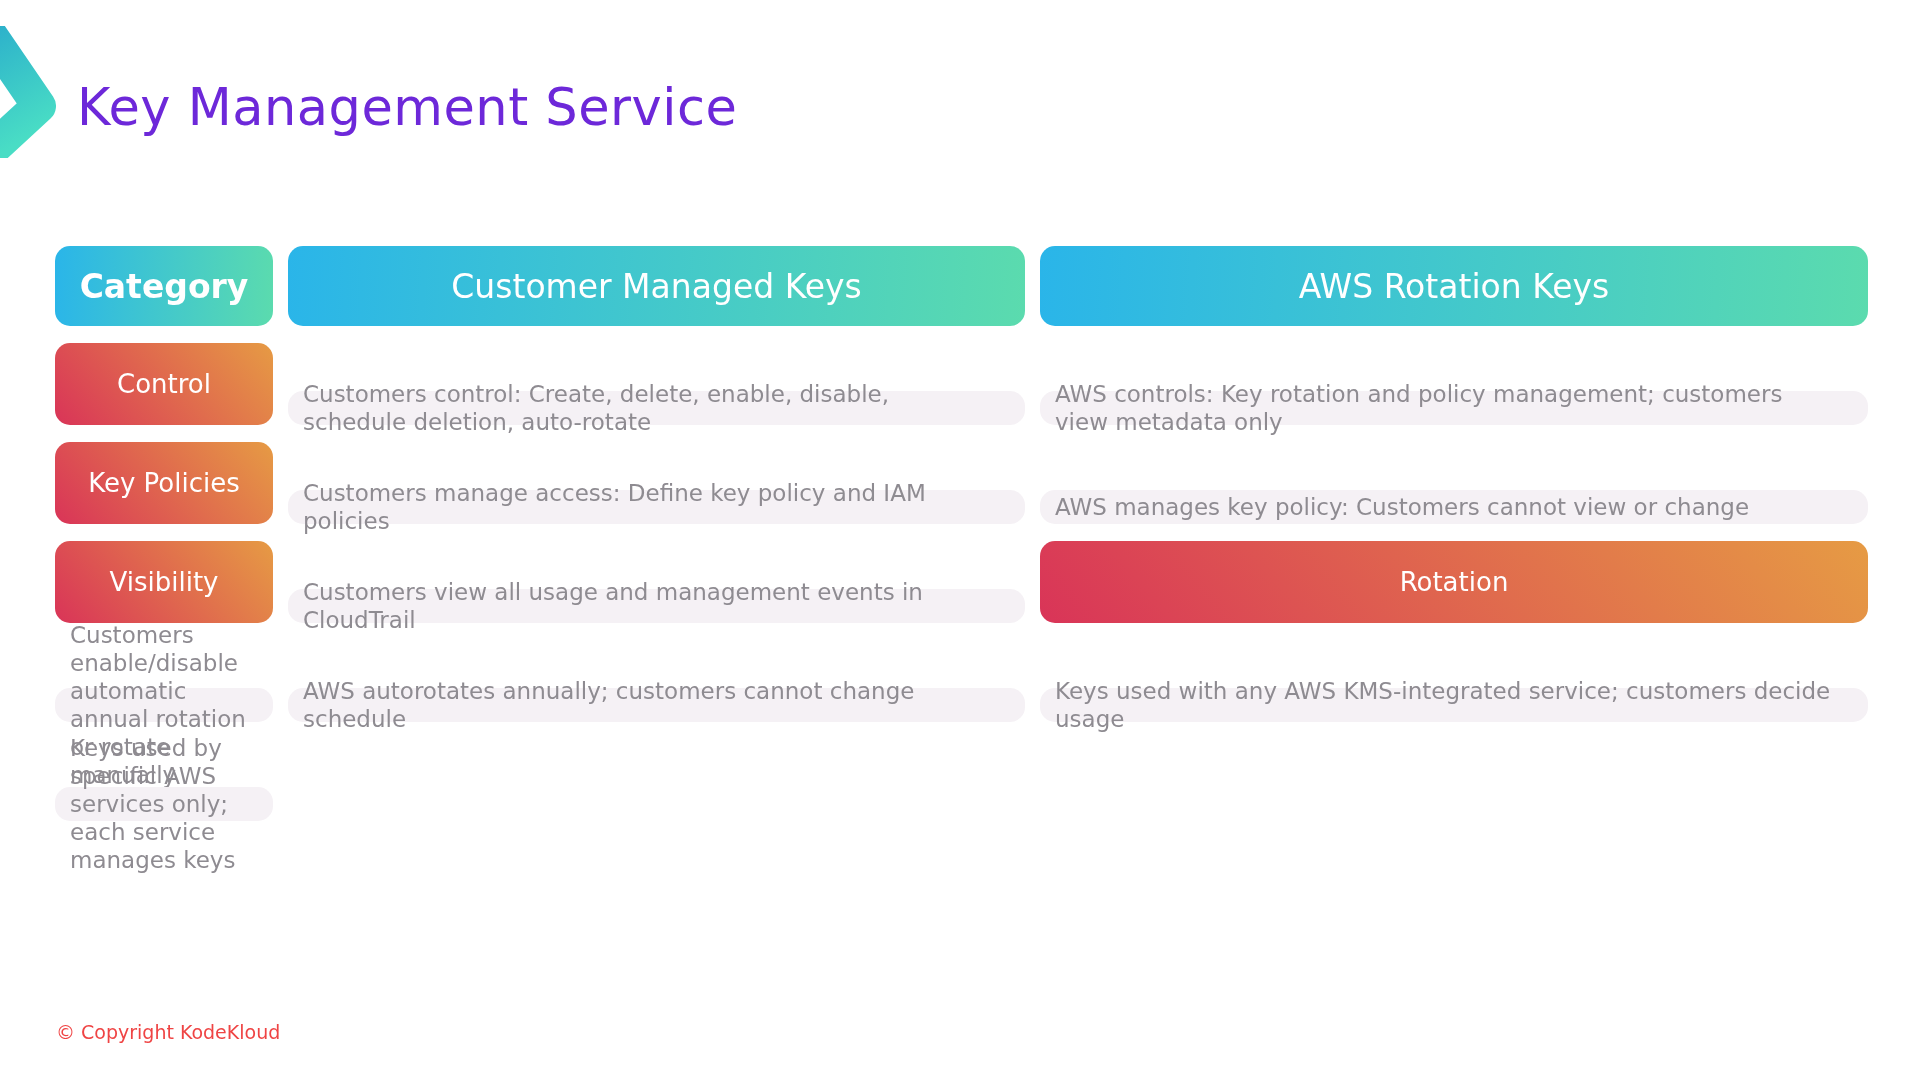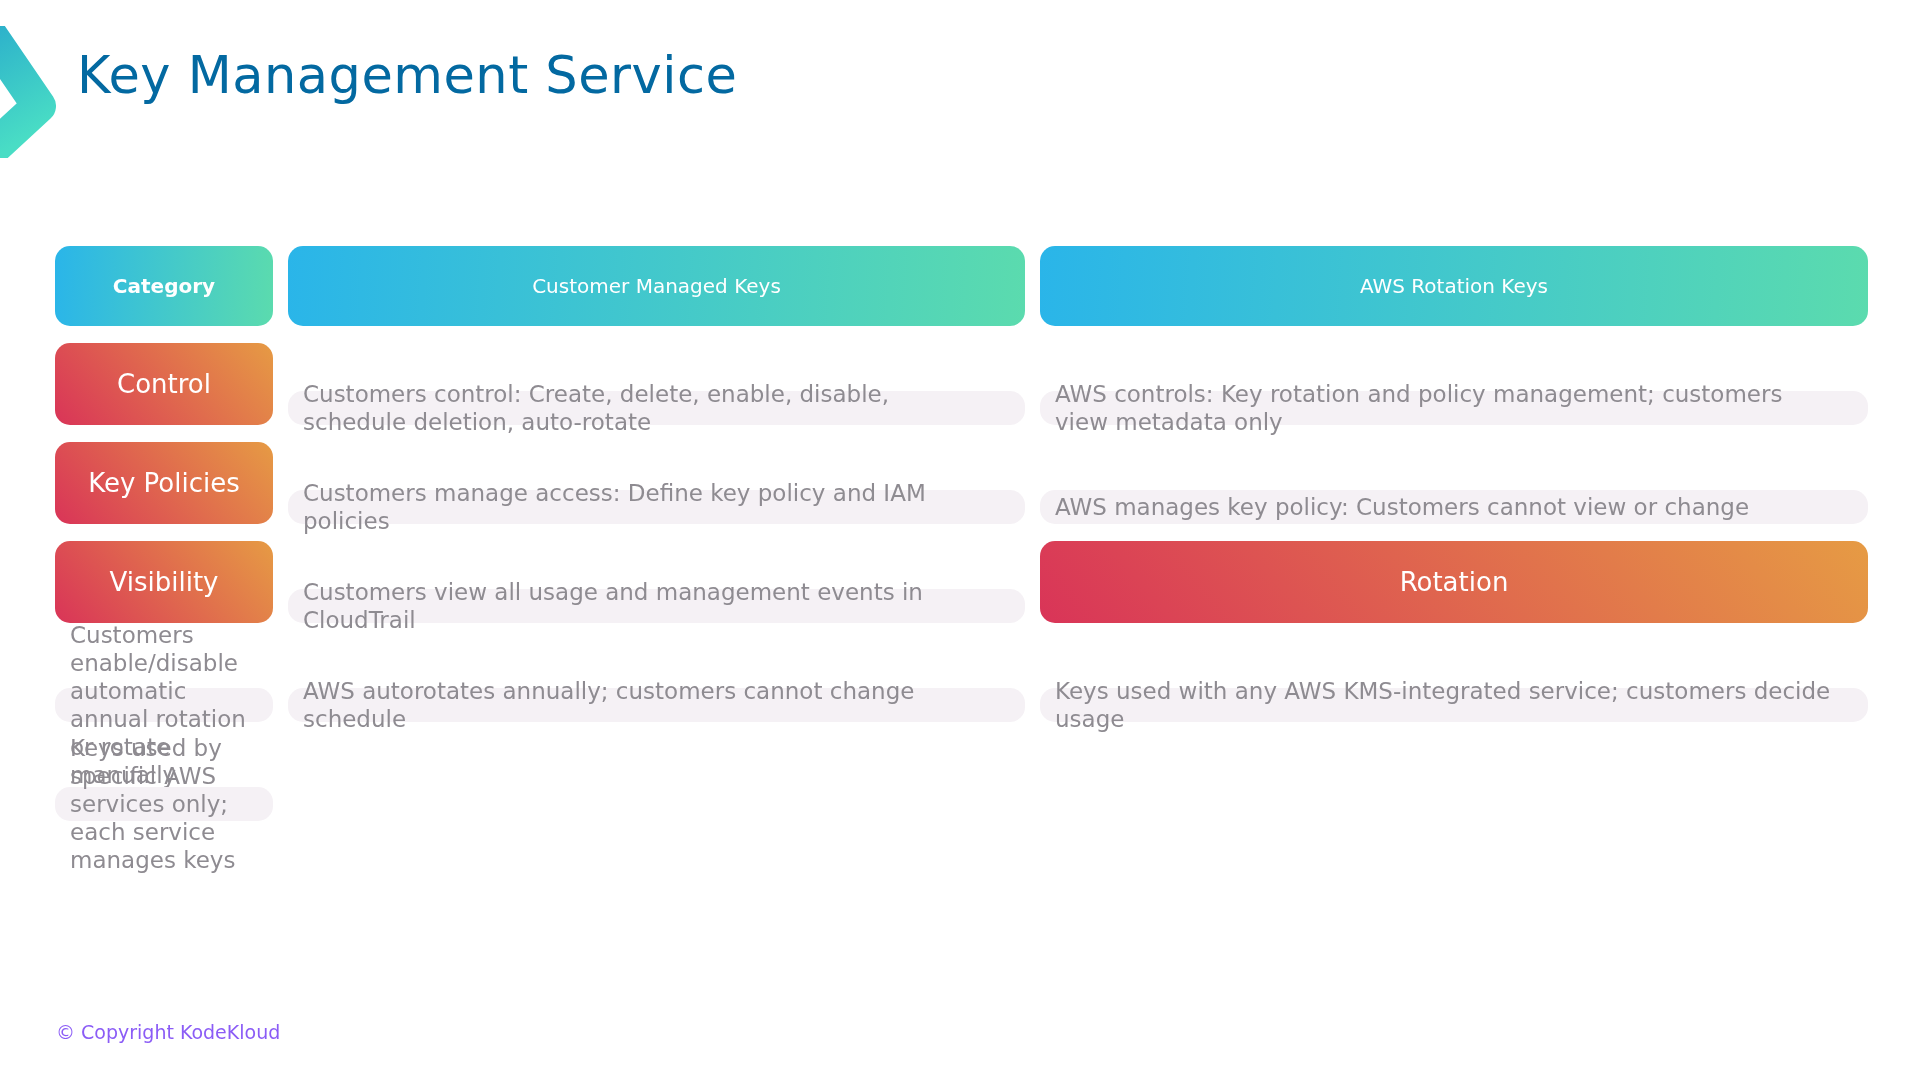"Key Management Service" .slide-title { color: #0369a1 -> #6d28d9; top: 46px -> 78px }
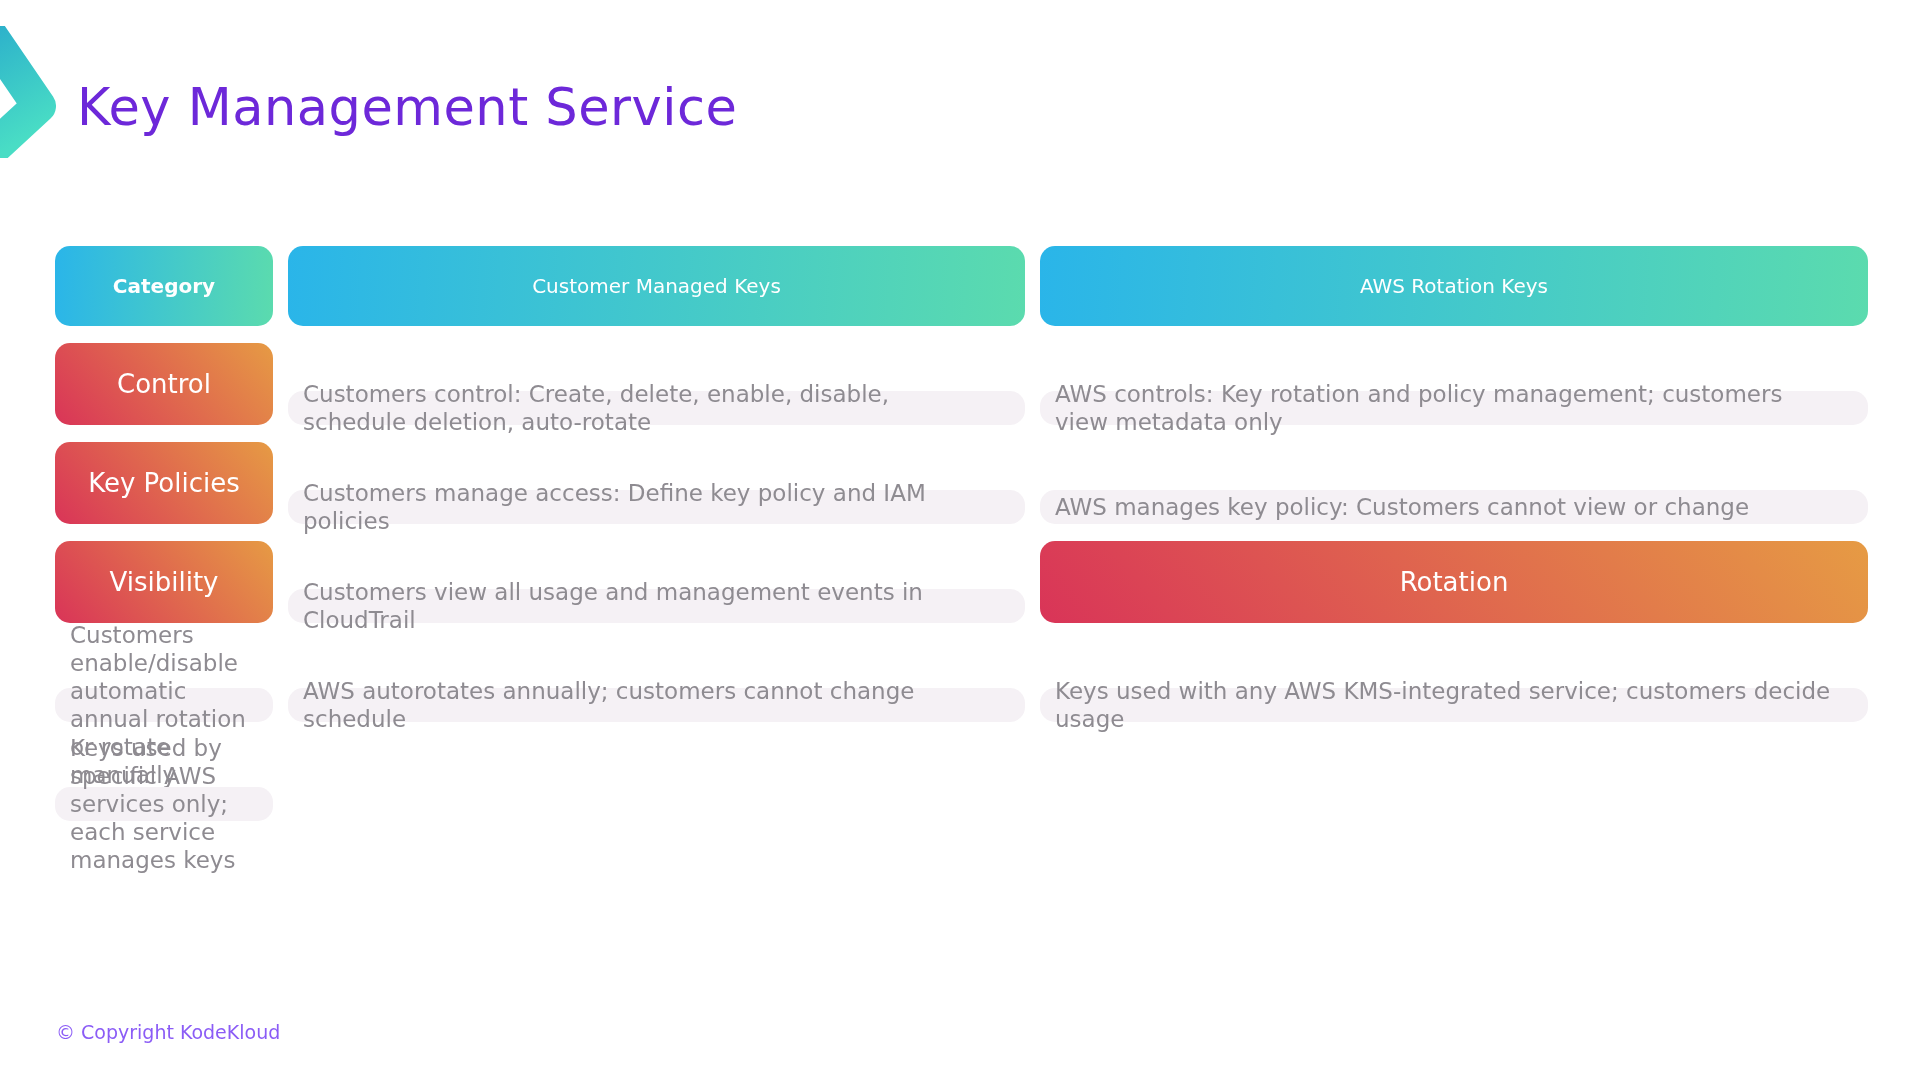"Category" .hdr { font-size: 20px -> 33px }
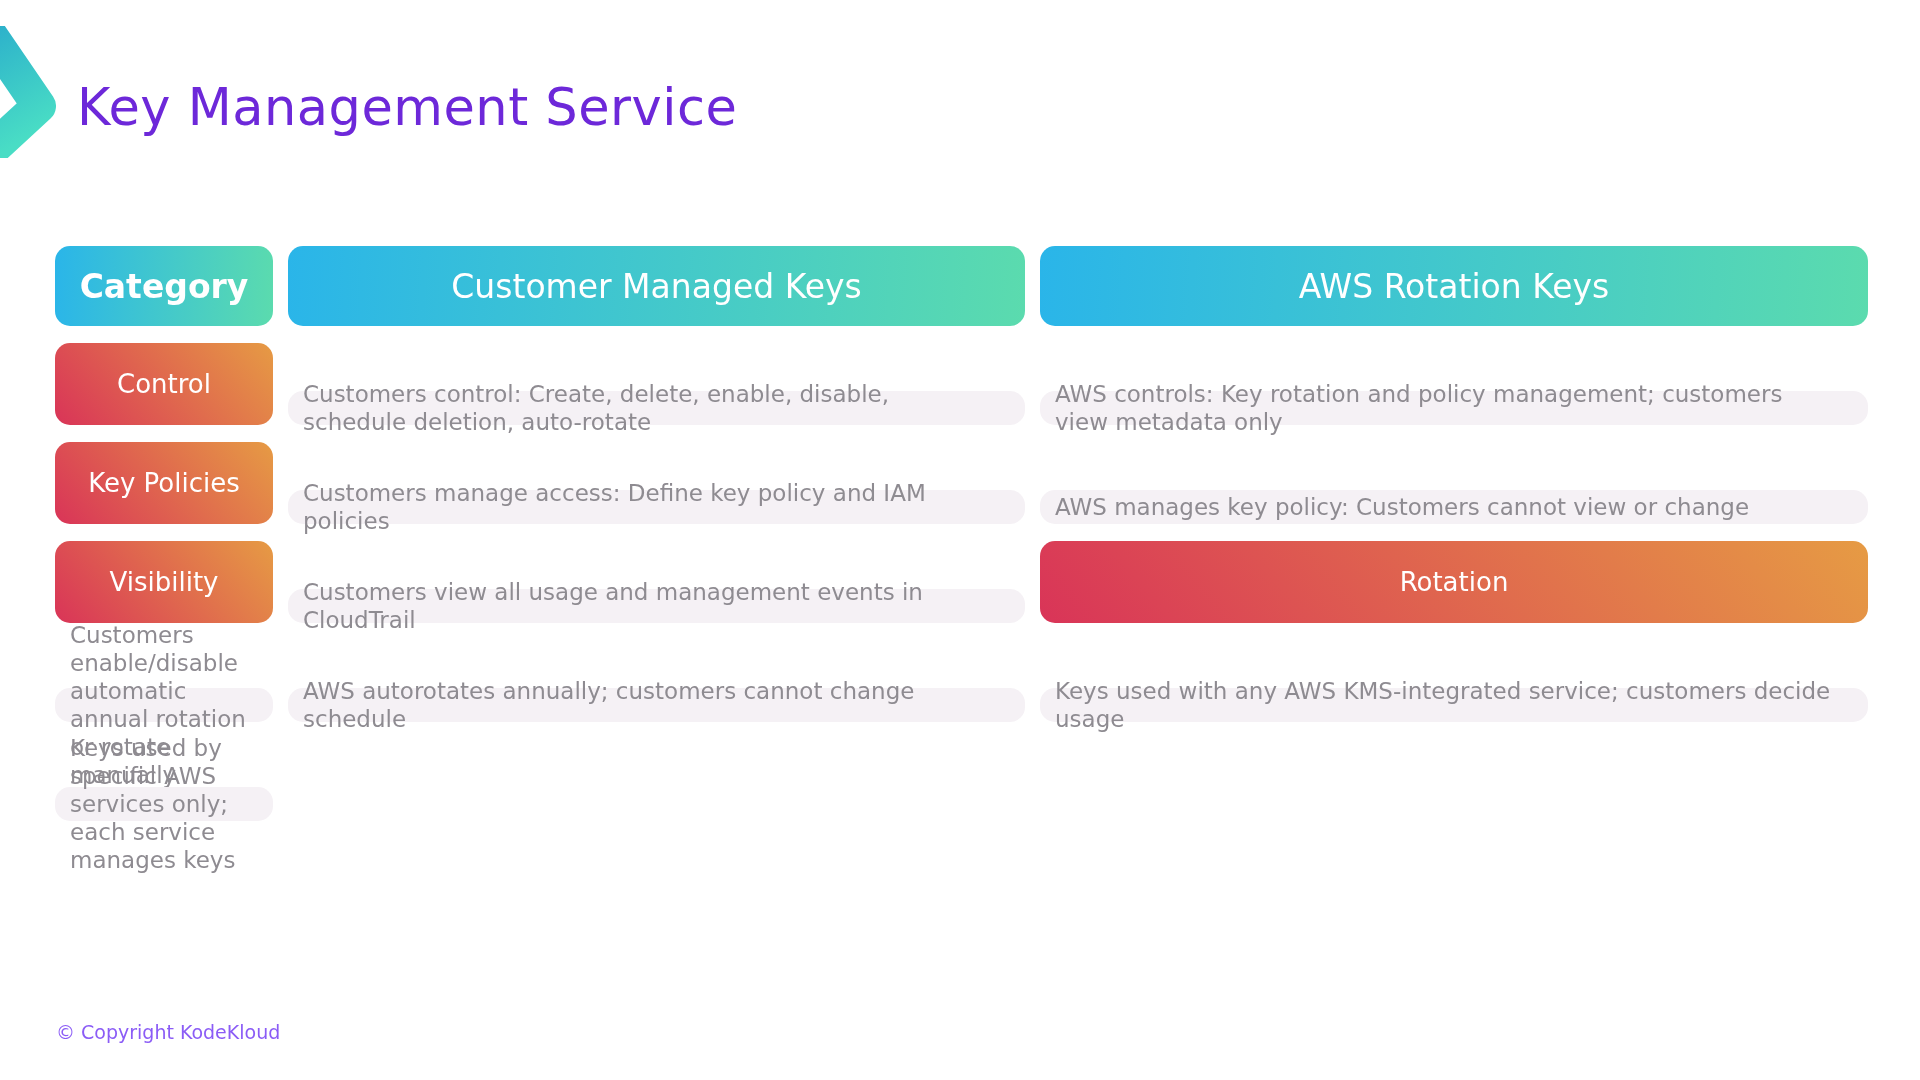"© Copyright KodeKloud" .copyright { color: #8b5cf6 -> #ef4444 }
